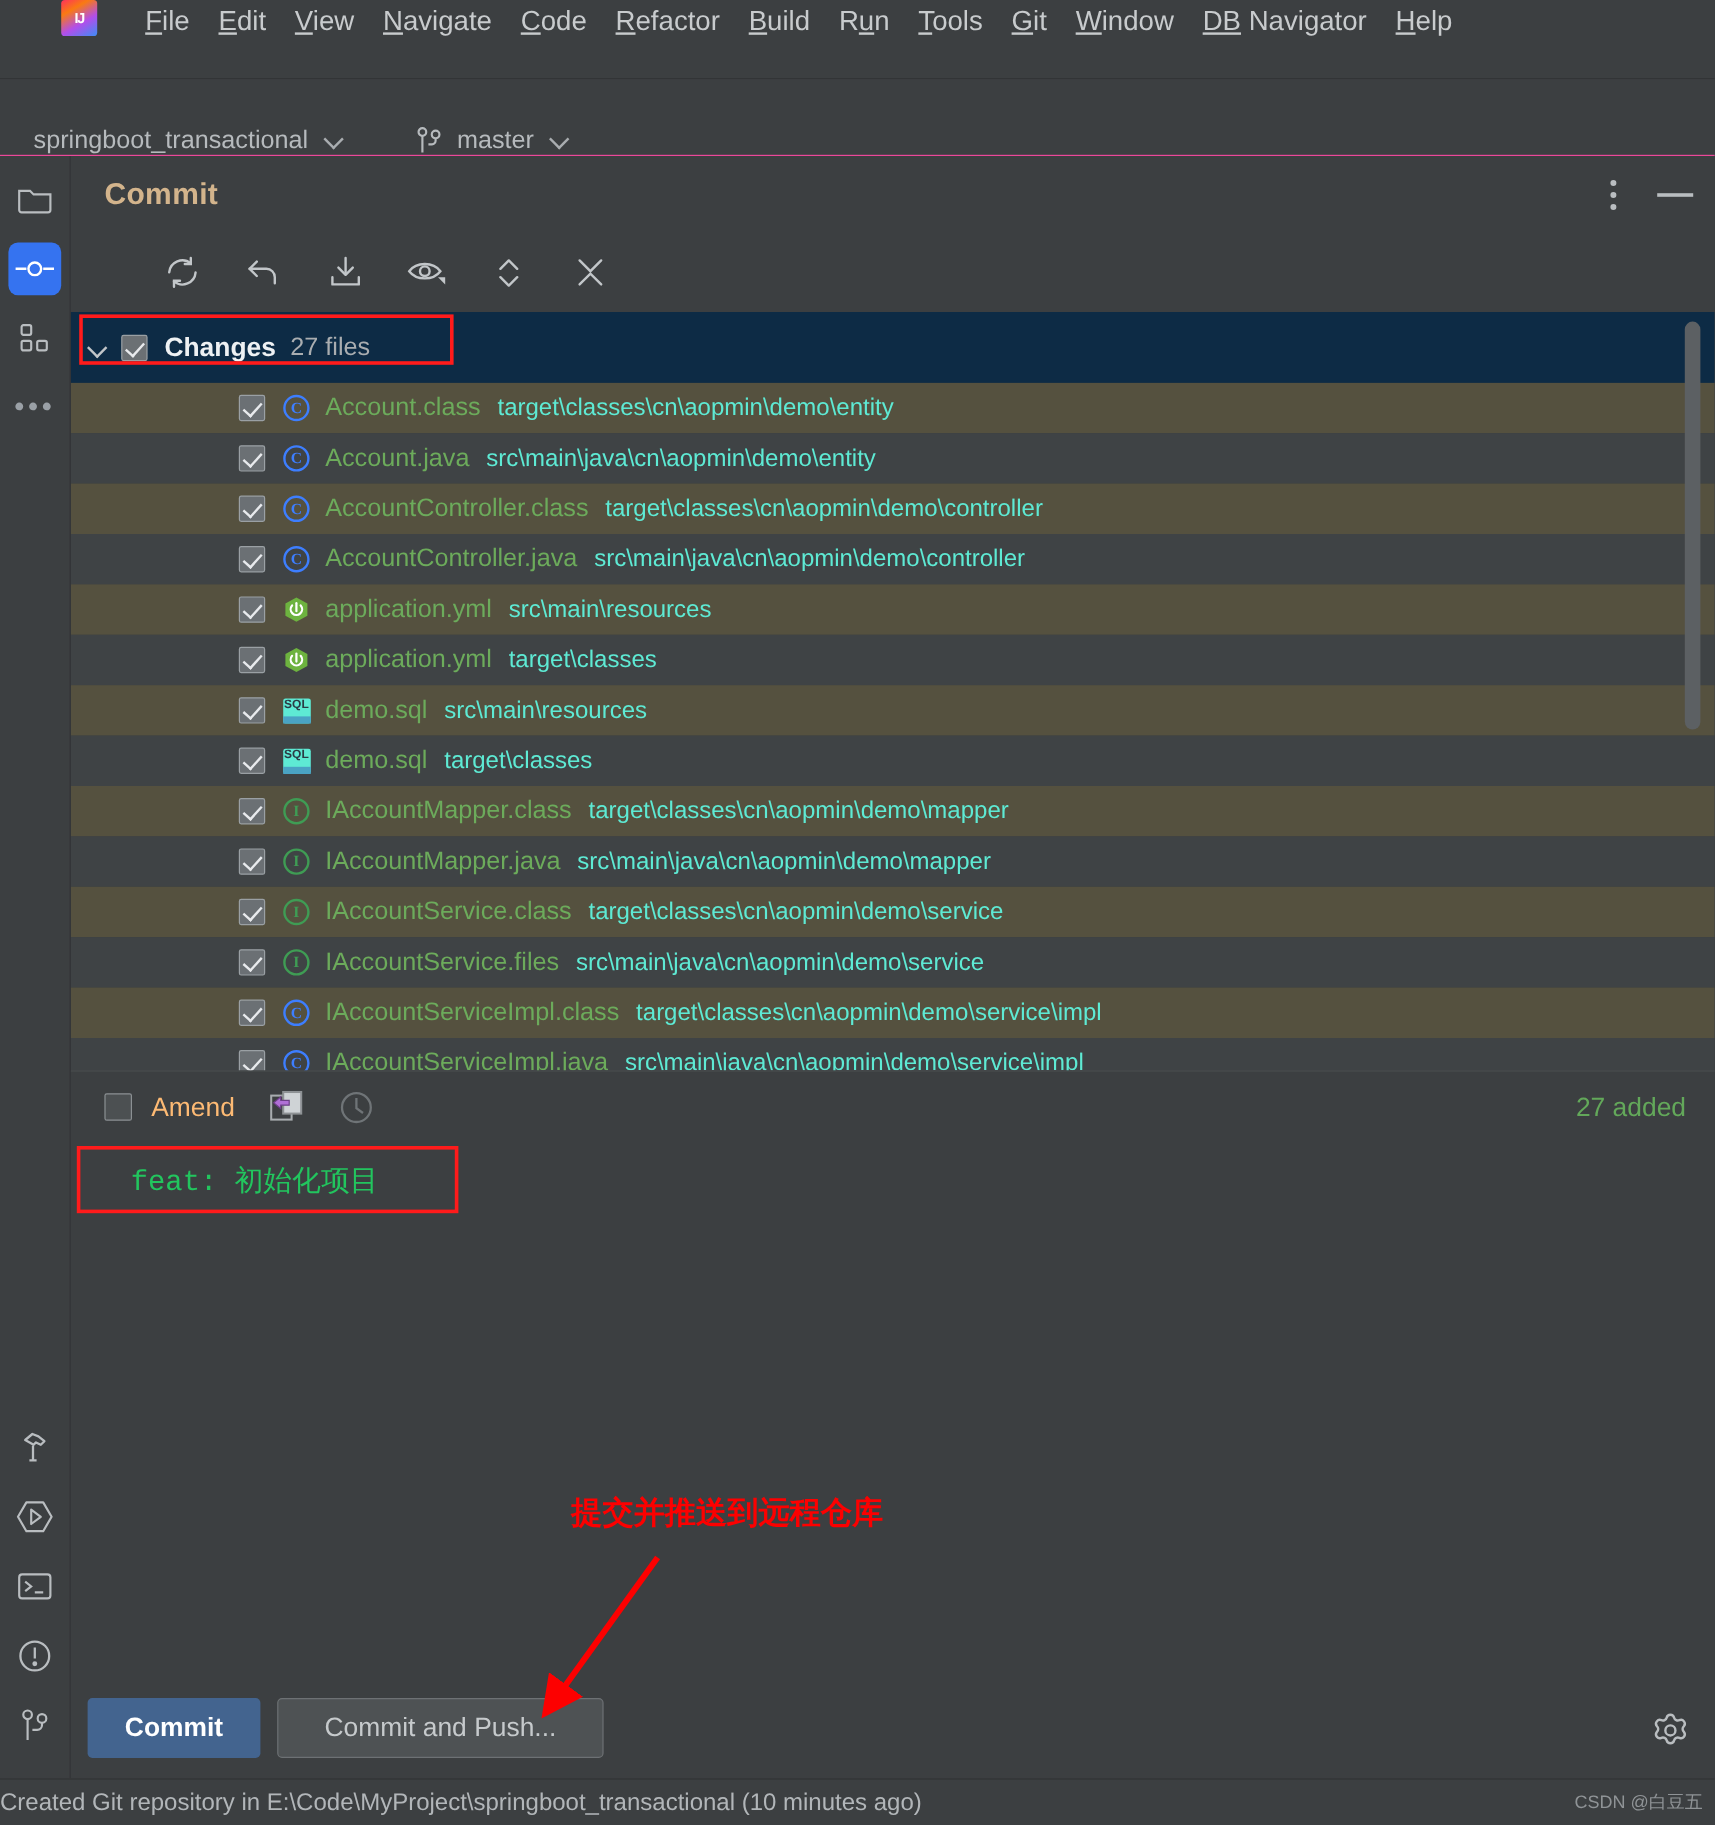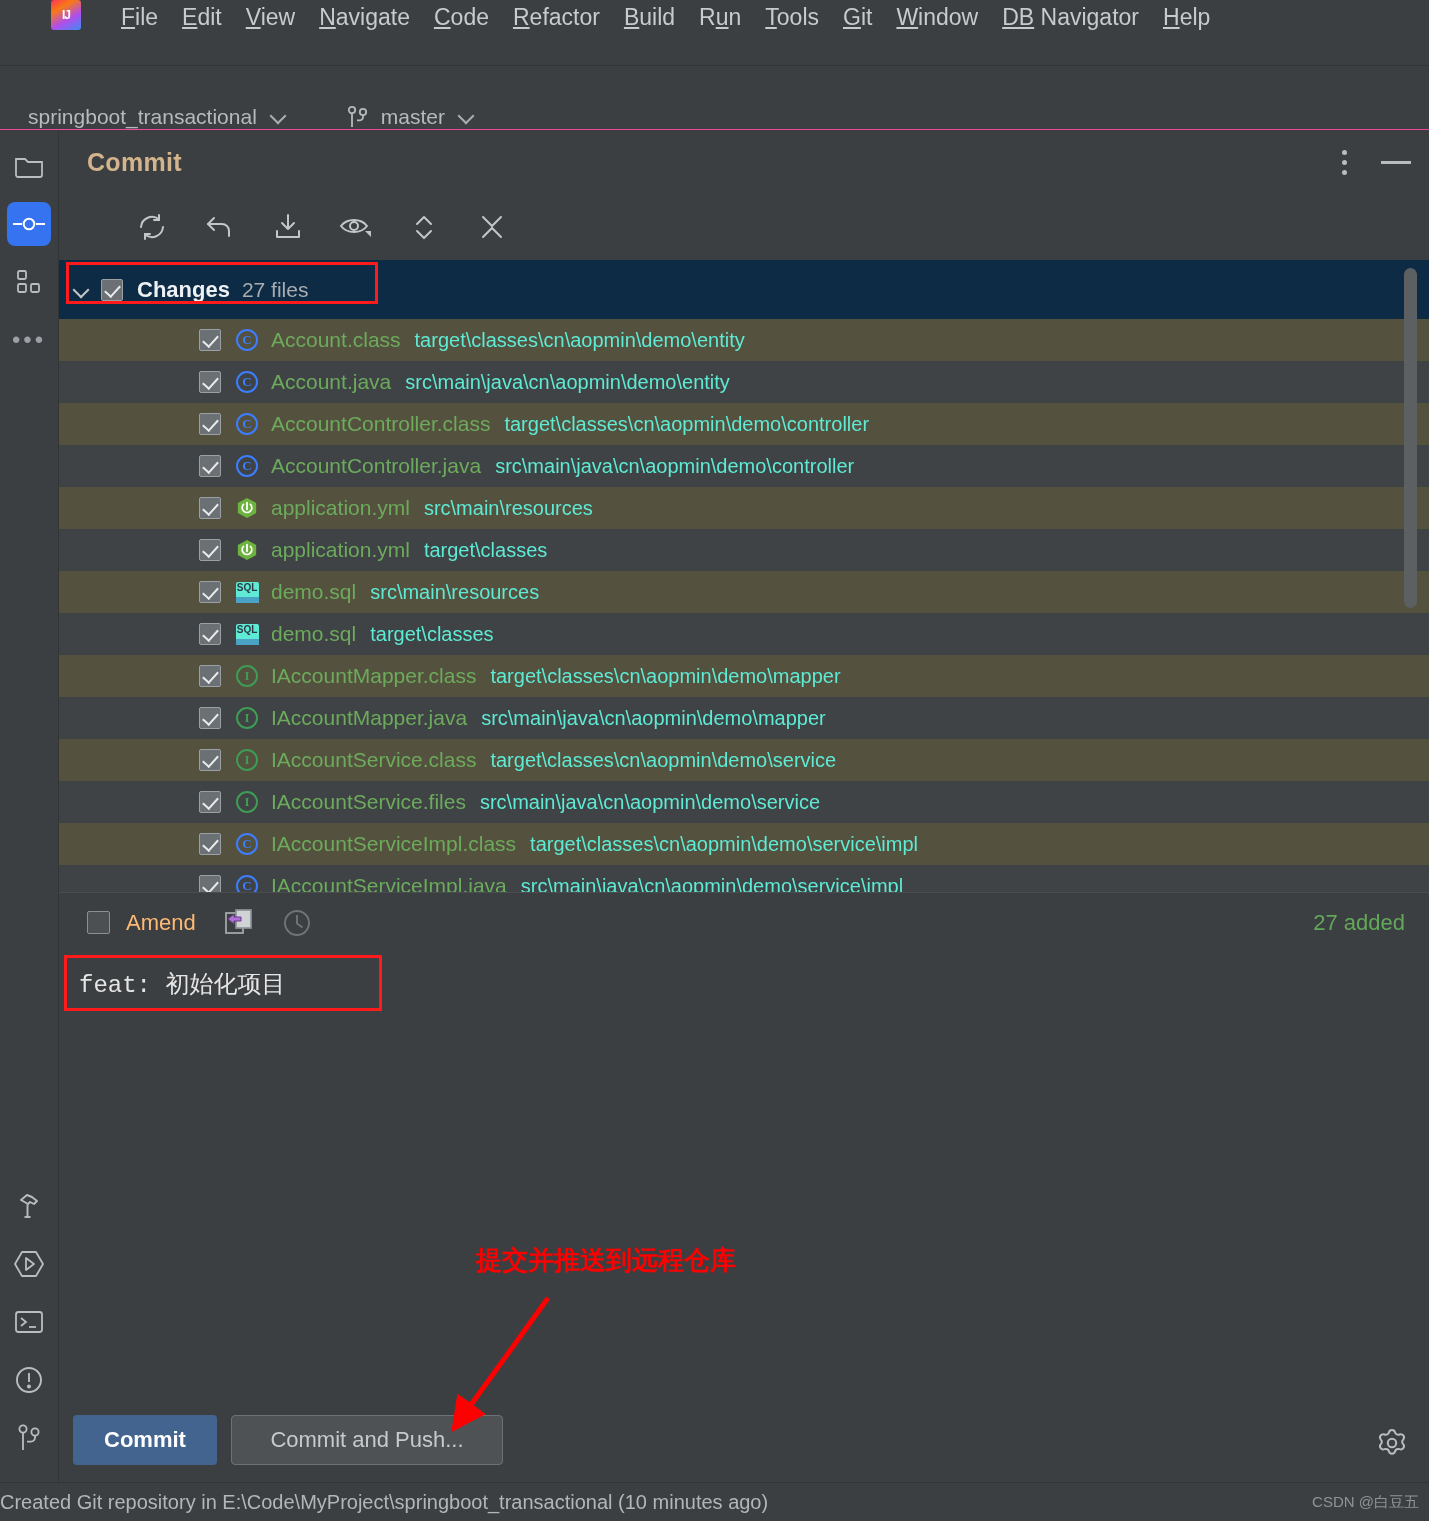"feat: 初始化项目" .msg-text { color: #e5e5e5 -> #22c55e; margin-left: none -> 30px }
